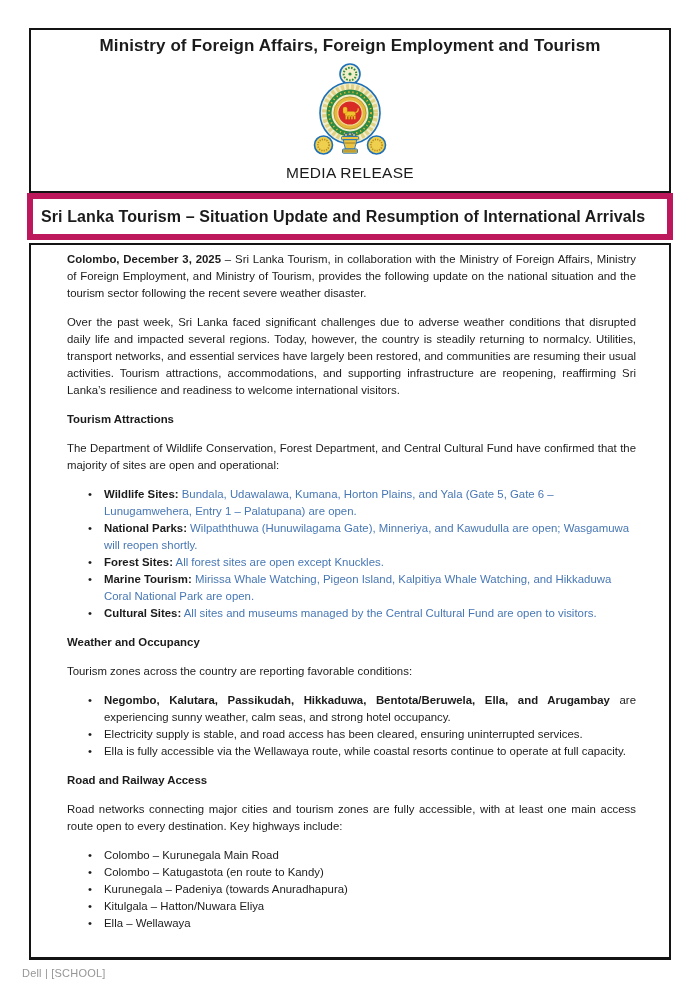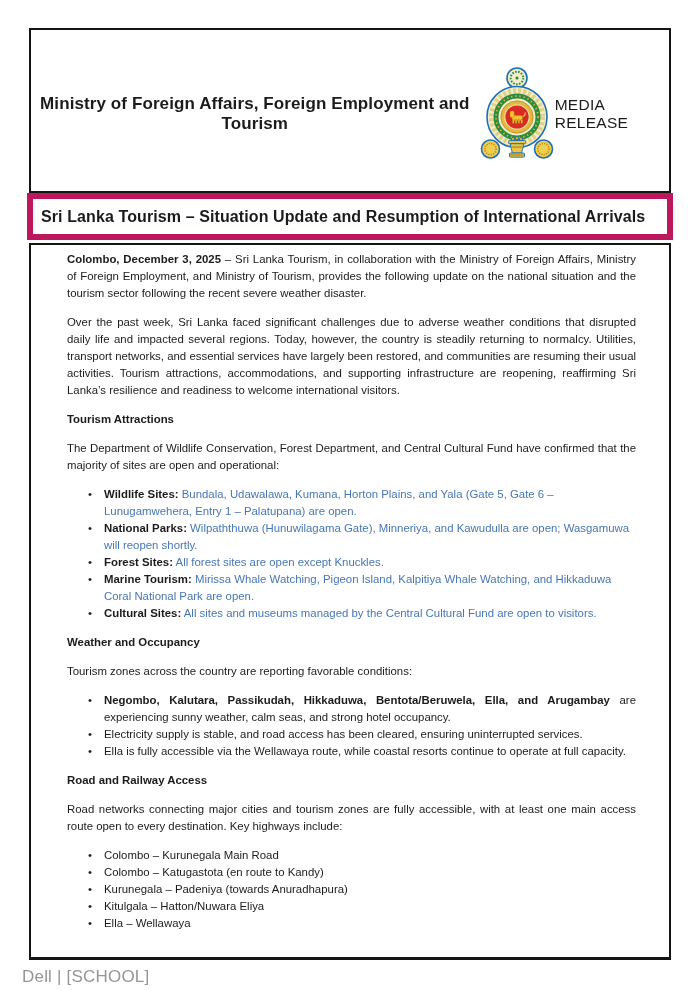"Ministry of Foreign Affairs, Foreign" .header-box { flex-direction: row -> column }
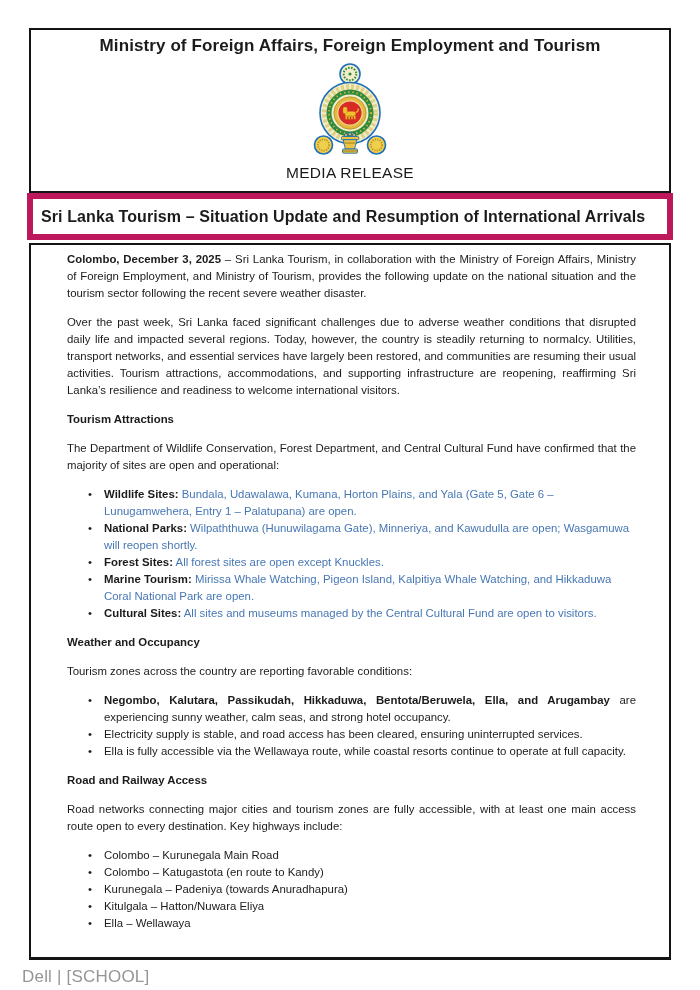"Dell | [SCHOOL]" .page-footer { font-size: 17px -> 11px }
